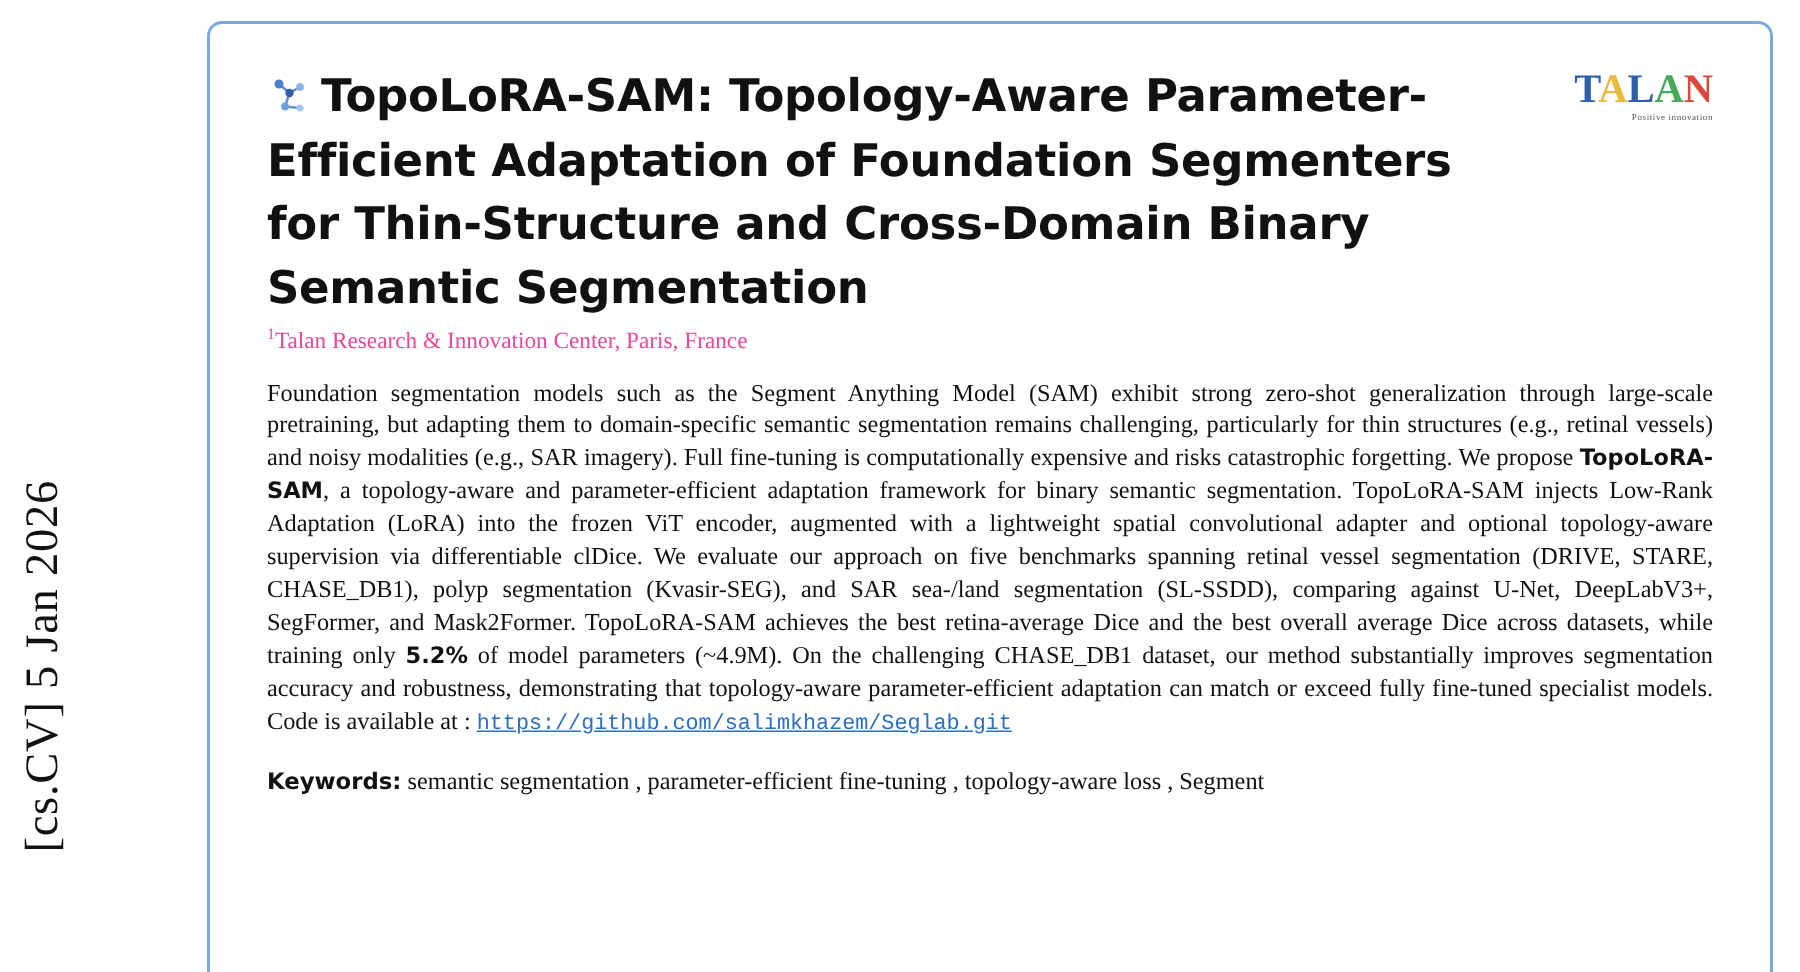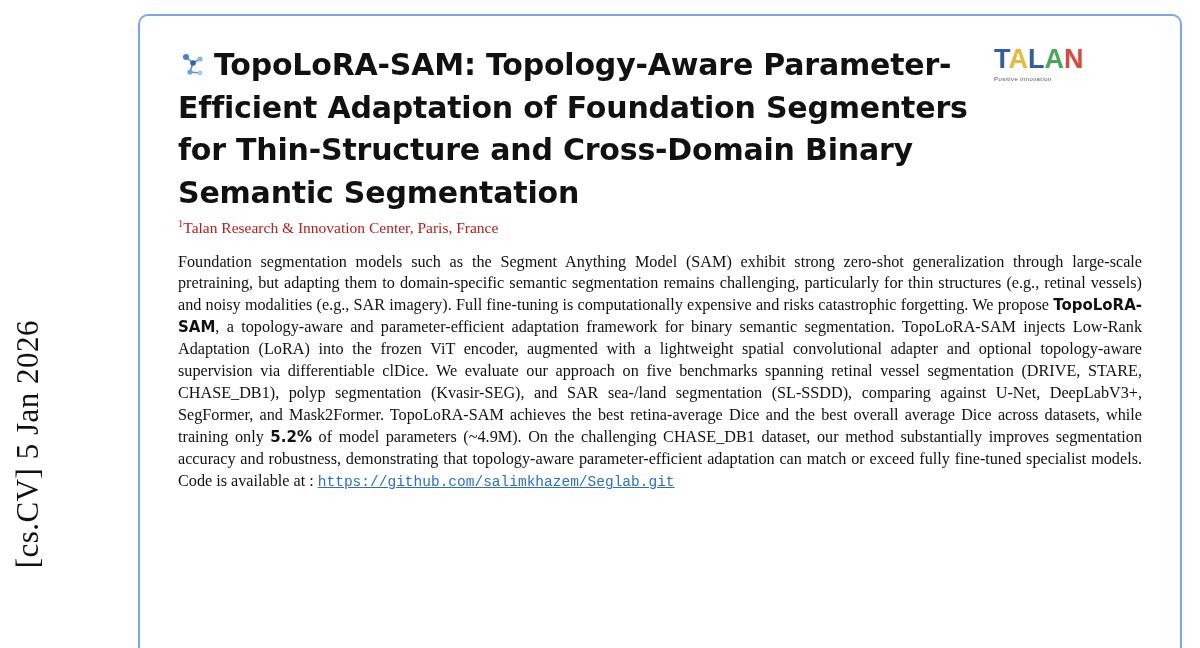"TALAN" .logo { font-family: Liberation Sans, sans-serif -> Liberation Serif, serif; right: 16px -> 0px; text-align: left -> right }
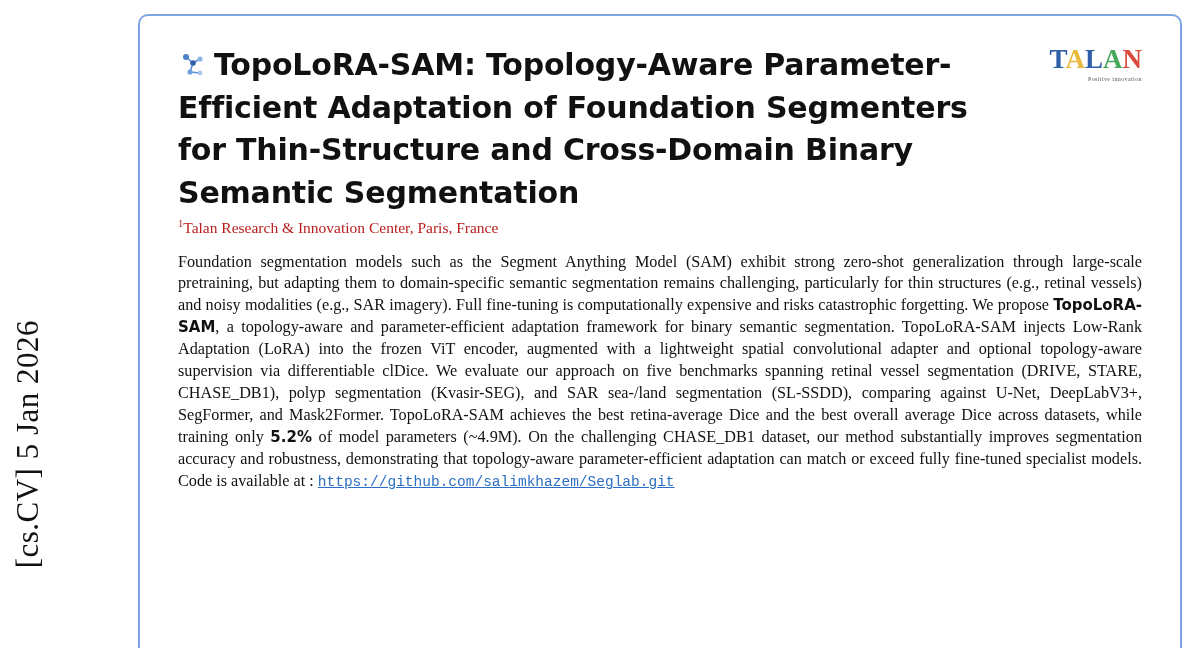"1Talan Research & Innovation Center," .affil { color: #b91c1c -> #ec4899 }
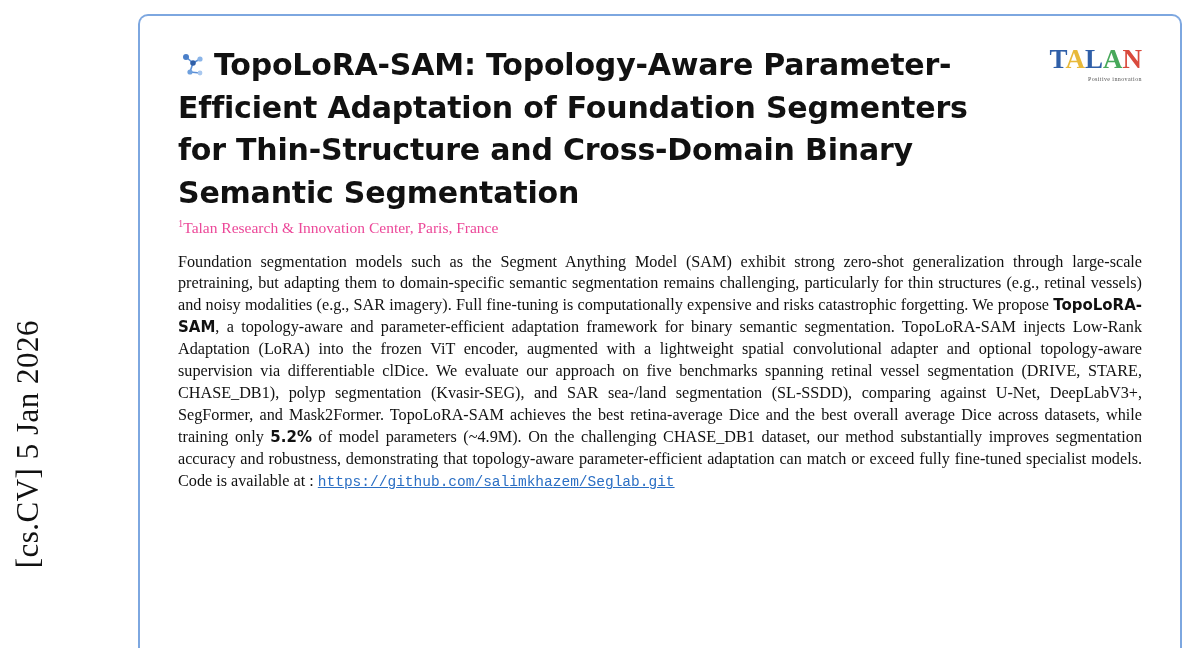"Keywords: semantic segmentation ," div.keywords { html: none -> <div><span>Keywords:</span> <span>semantic segmentation , parameter-efficient fine-tuning , topology-aware loss , Segment</span></div> }
